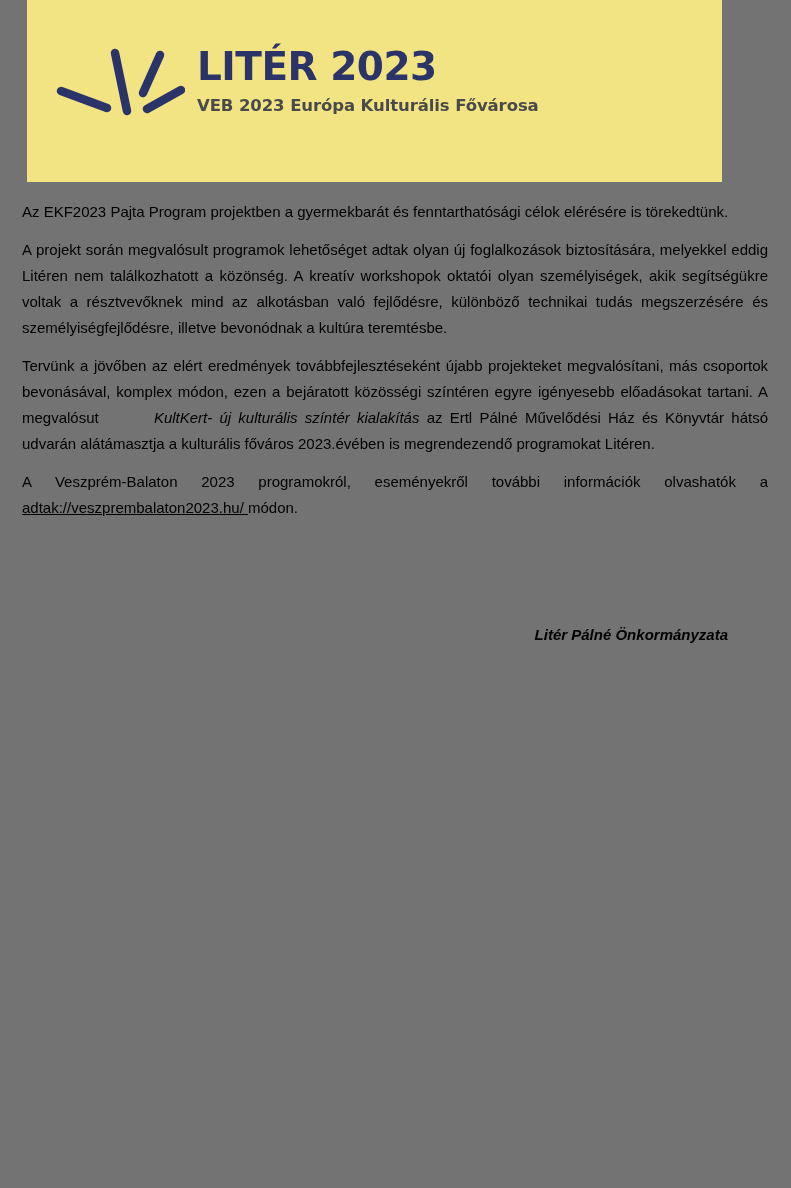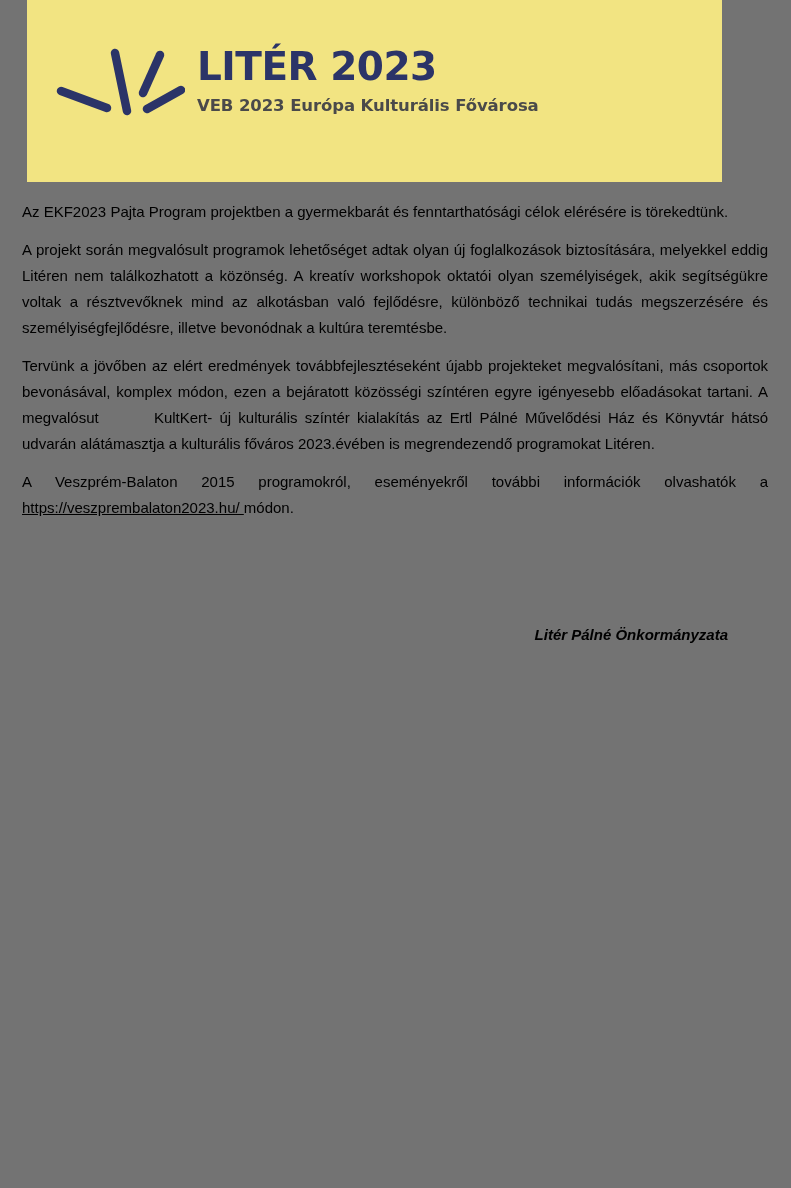"KultKert- új kulturális színtér" .italic-seg { font-style: none -> italic }
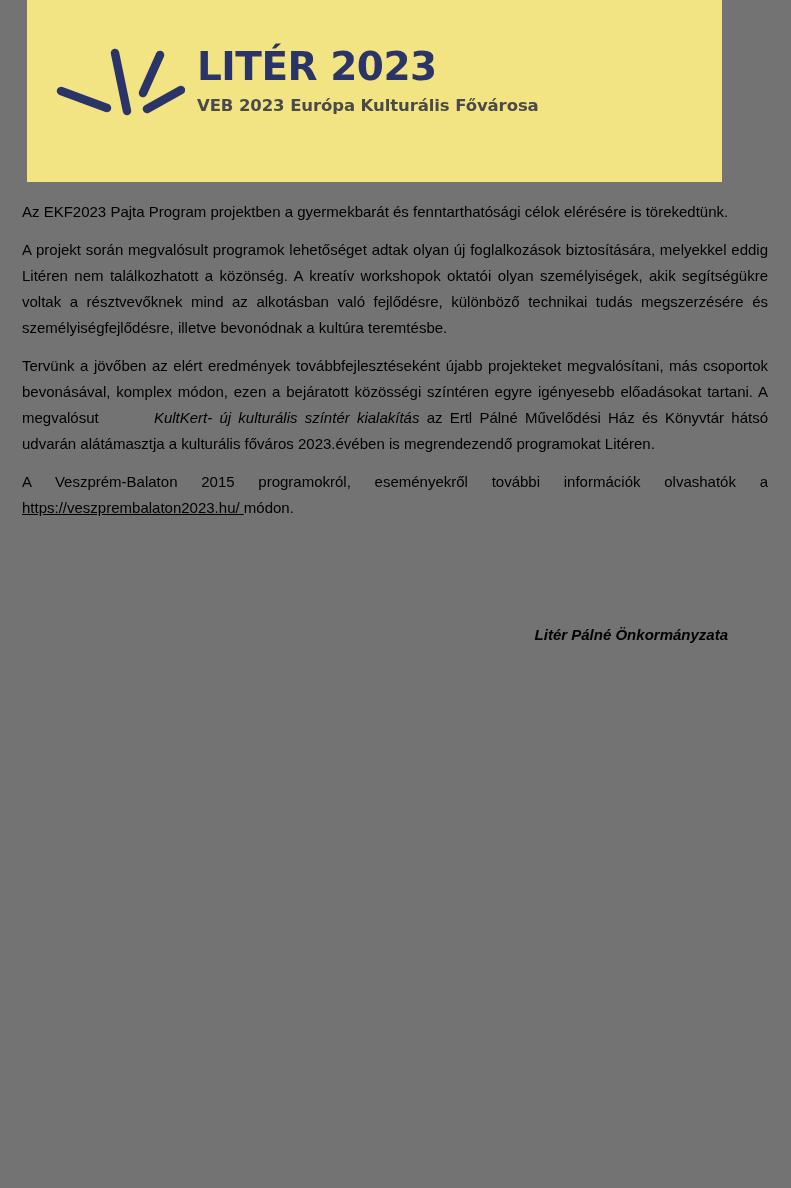"A Veszprém-Balaton 2015 programokról," span { text: 2015 -> 2023 }
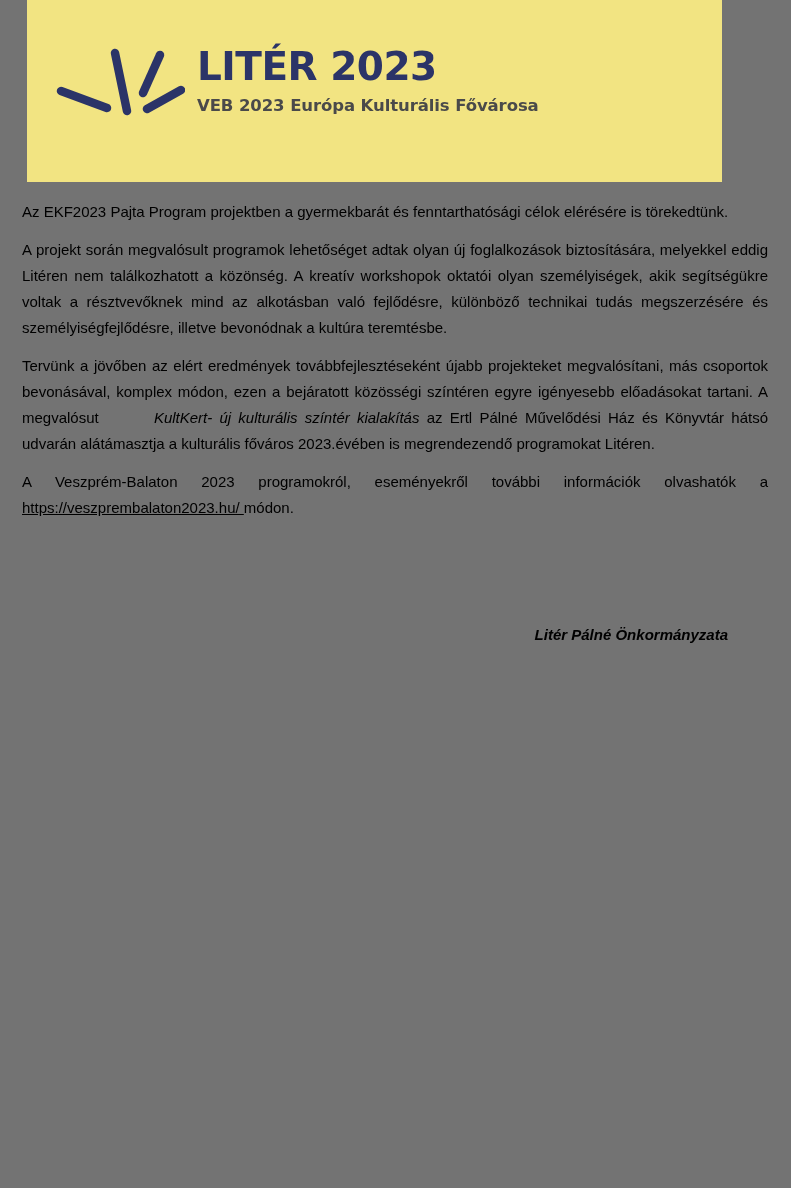"https://veszprembalaton2023.hu/" span.link { text: https://veszprembalaton2023.hu/ -> adtak://veszprembalaton2023.hu/ }
